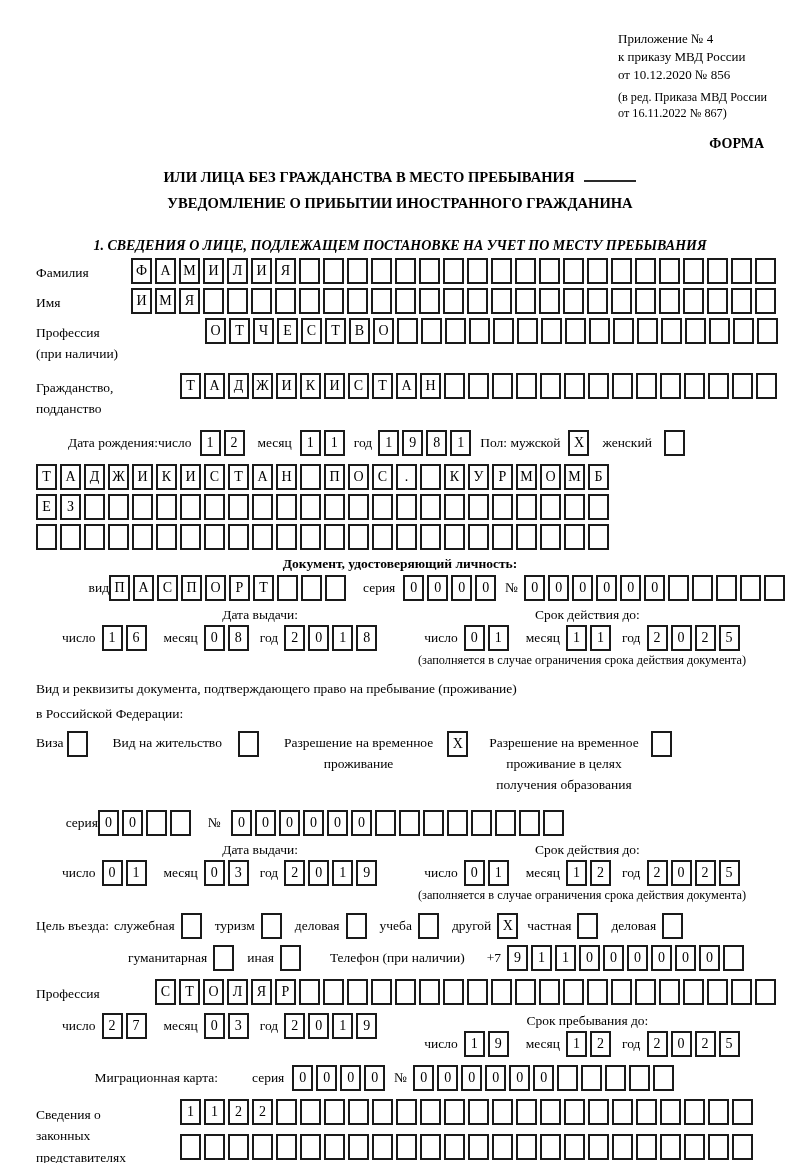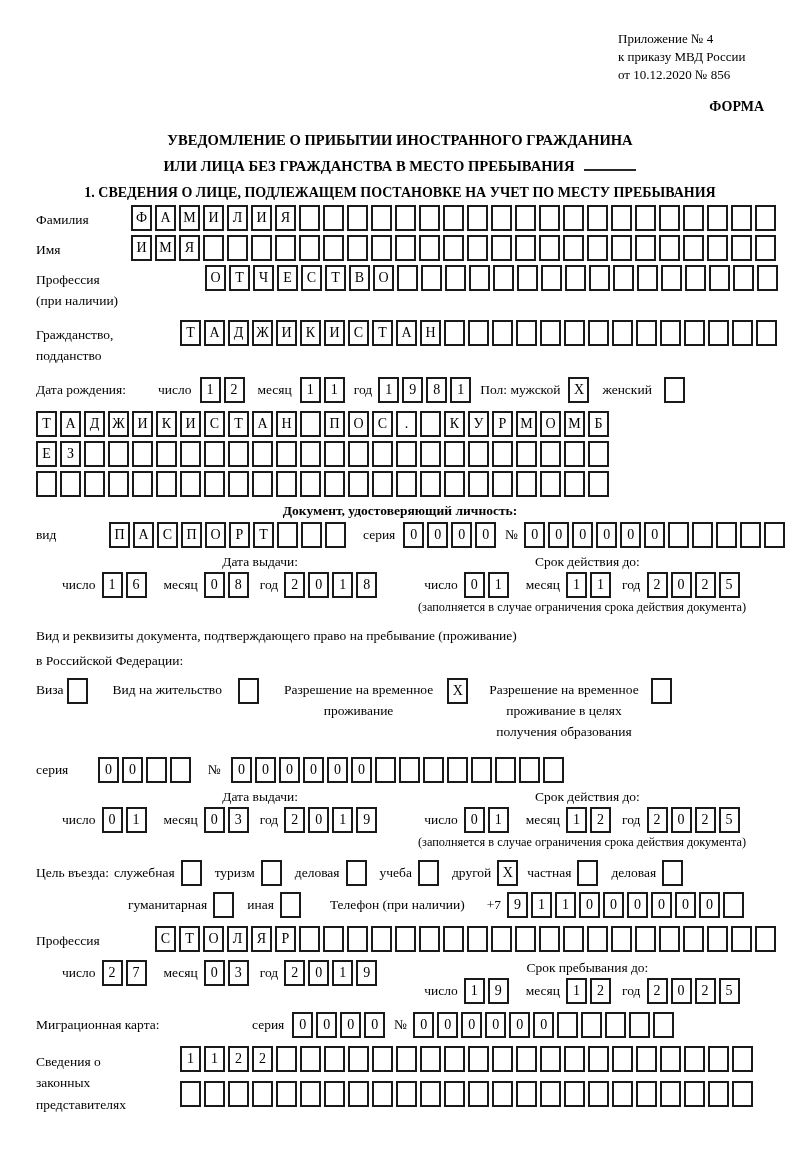"(в ред. Приказа МВД России" div.hdr-sub { html: none -> <div> <div>(в ред. Приказа МВД России</div> <div>от 16.11.2022 № 867)</div> </div> }
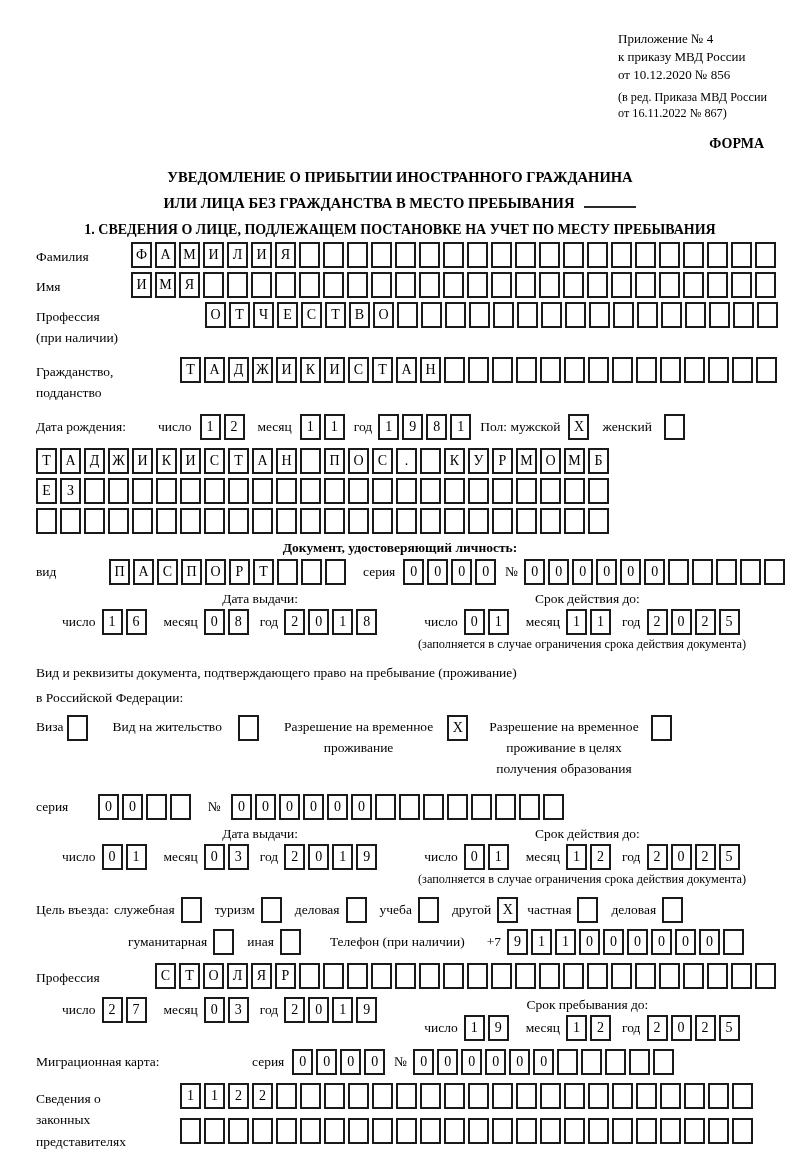"УВЕДОМЛЕНИЕ О ПРИБЫТИИ ИНОСТРАННОГО" div { order: before "ИЛИ ЛИЦА БЕЗ ГРАЖДАНСТВА В" -> after "ИЛИ ЛИЦА БЕЗ ГРАЖДАНСТВА В" }
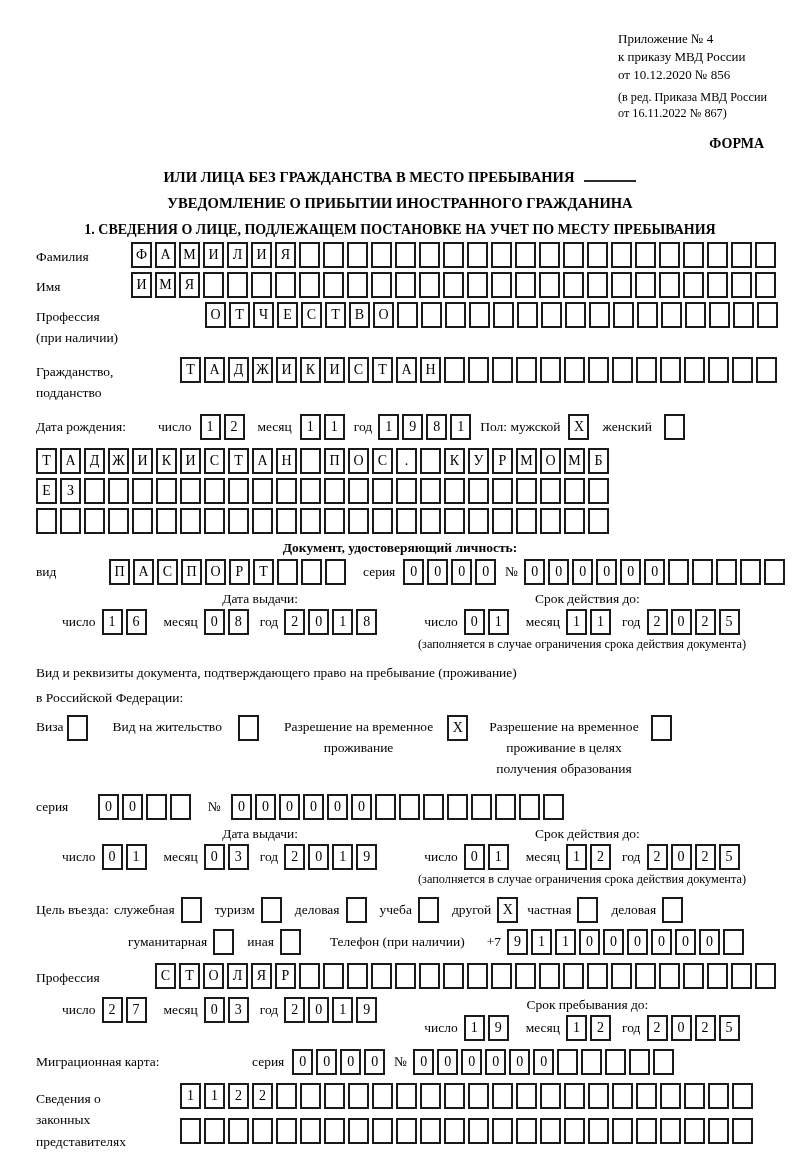"1. СВЕДЕНИЯ О ЛИЦЕ, ПОДЛЕЖАЩЕМ" .sect { font-style: none -> italic; margin-top: 6px -> 22px }
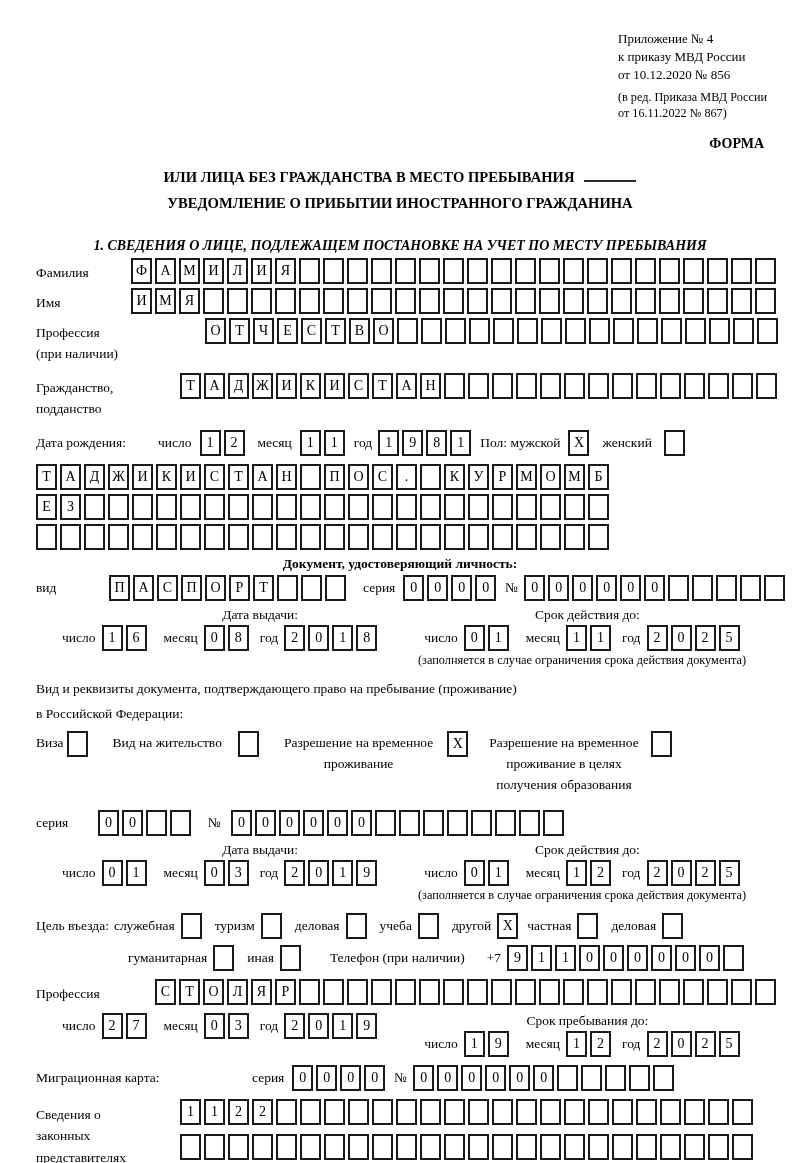"Дата рождения:" .lbl { text-align: none -> right }
